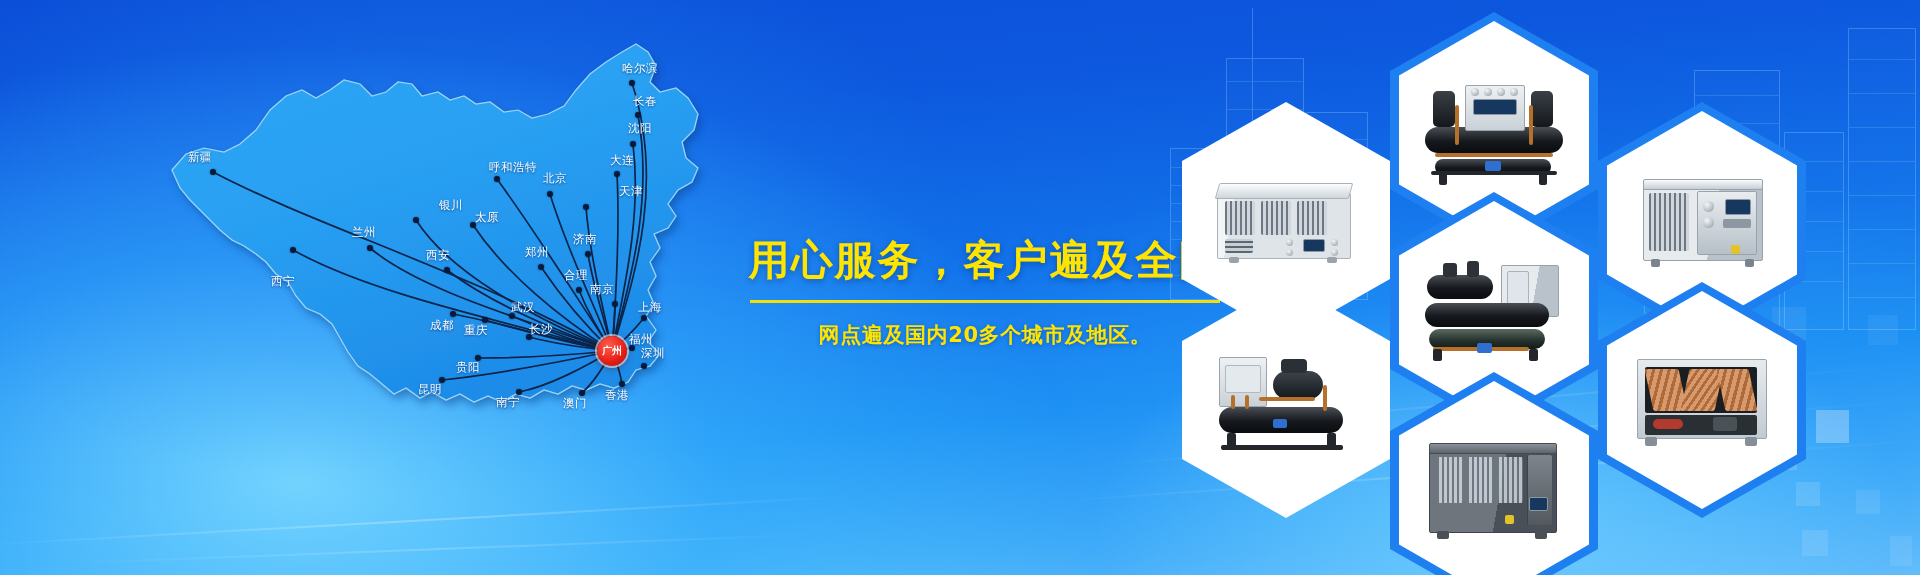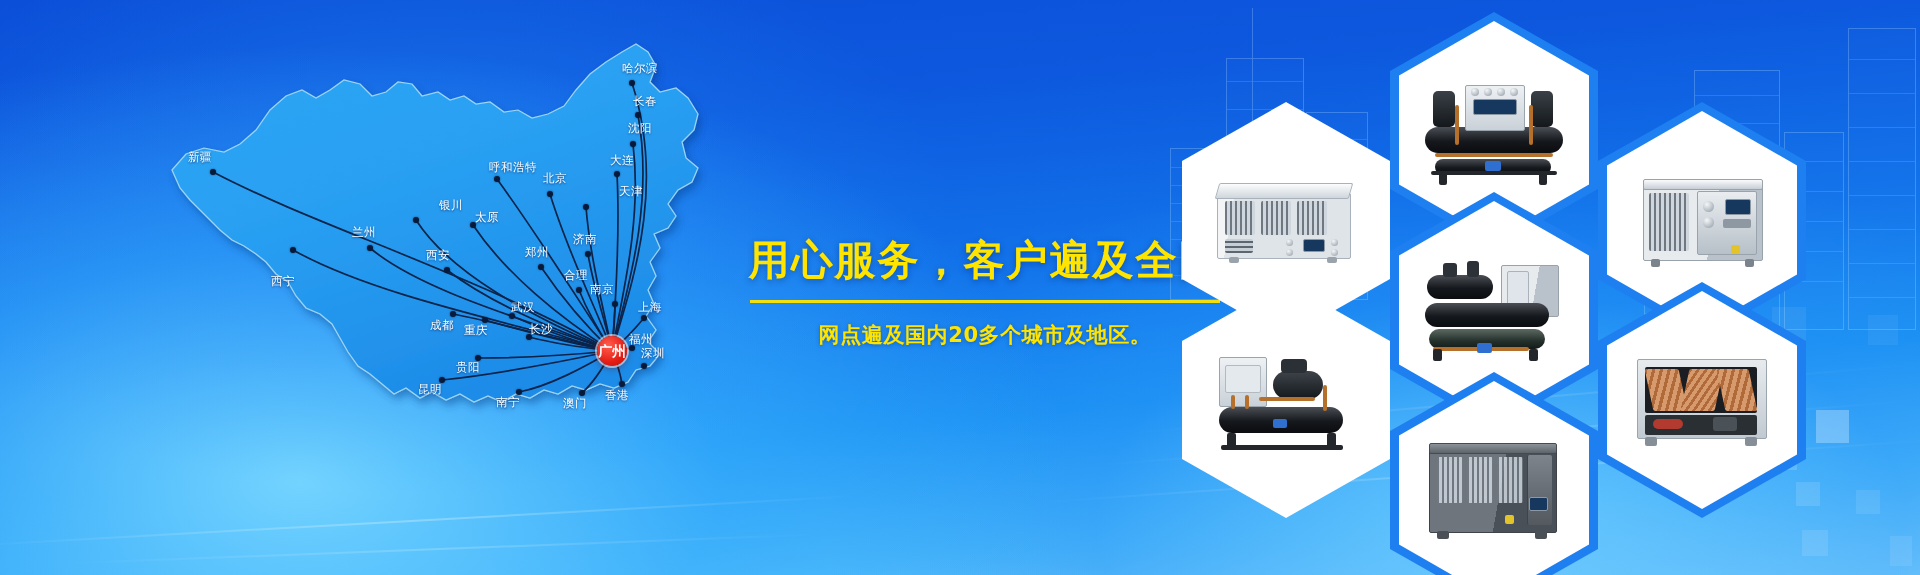"广州" .hub span { font-size: 14px -> 10px }
